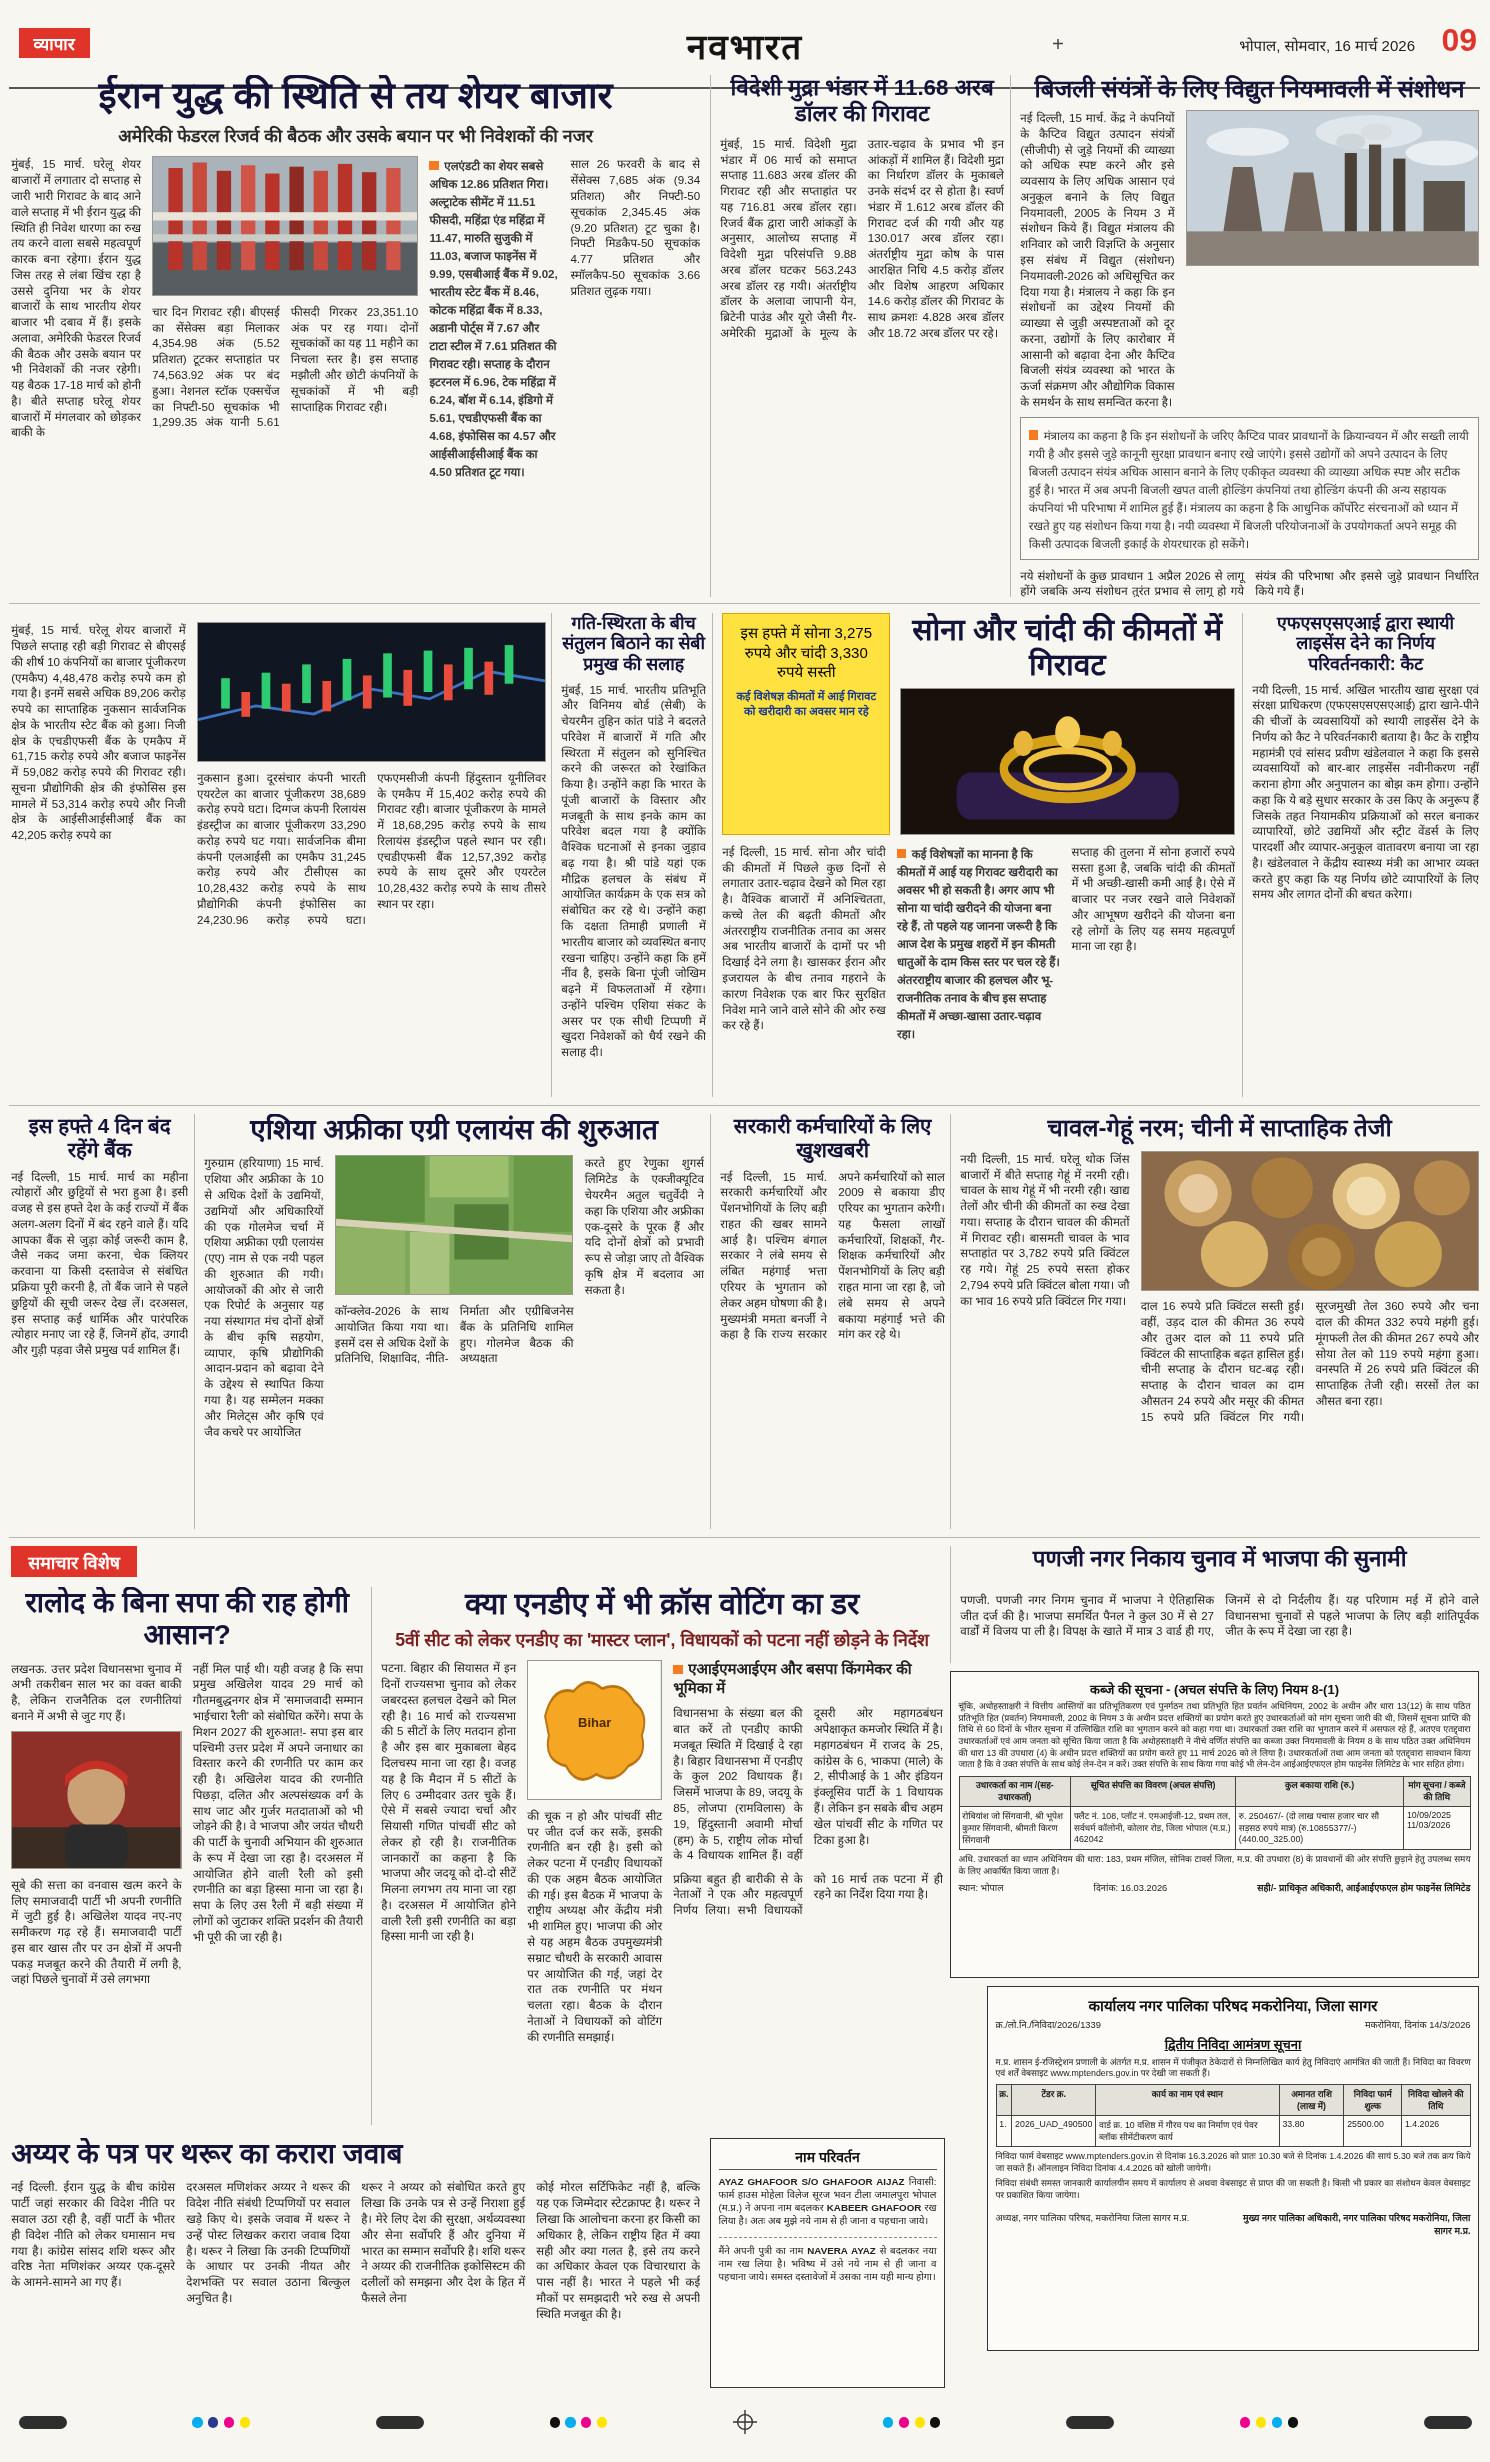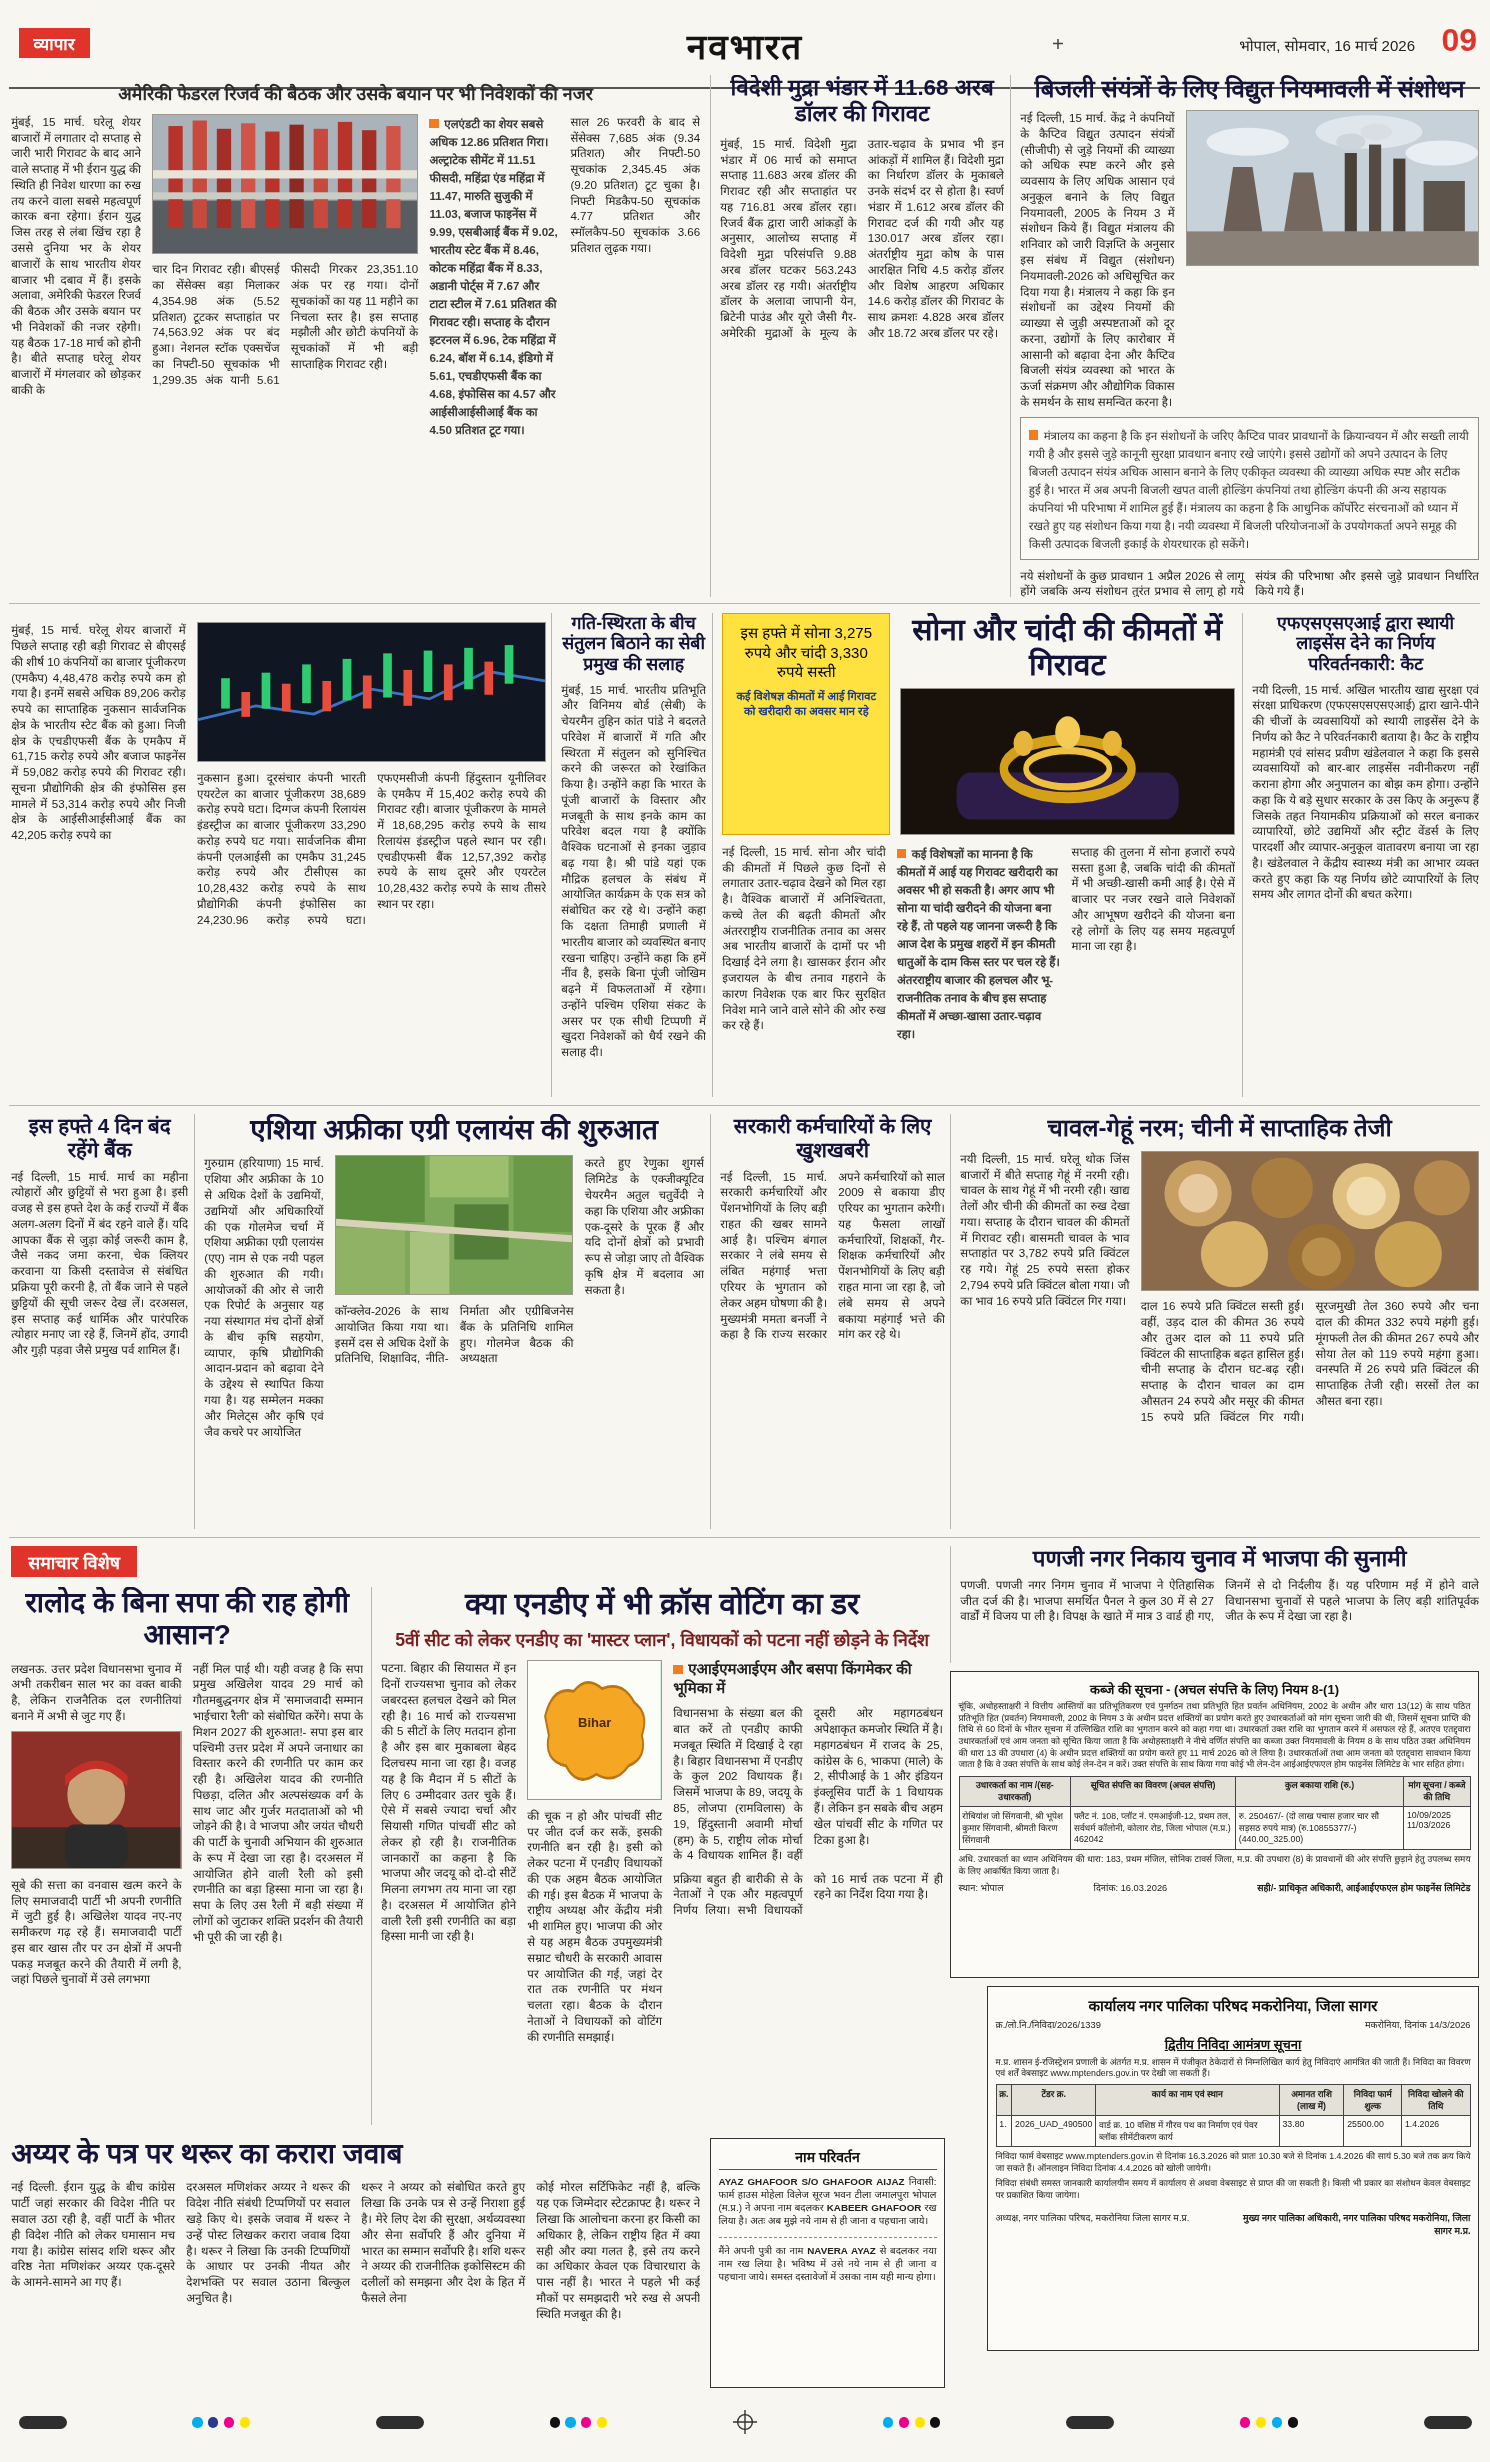"ईरान युद्ध की स्थिति से" h1.hl { html: none -> <h1>ईरान युद्ध की स्थिति से तय शेयर बाजार</h1> }
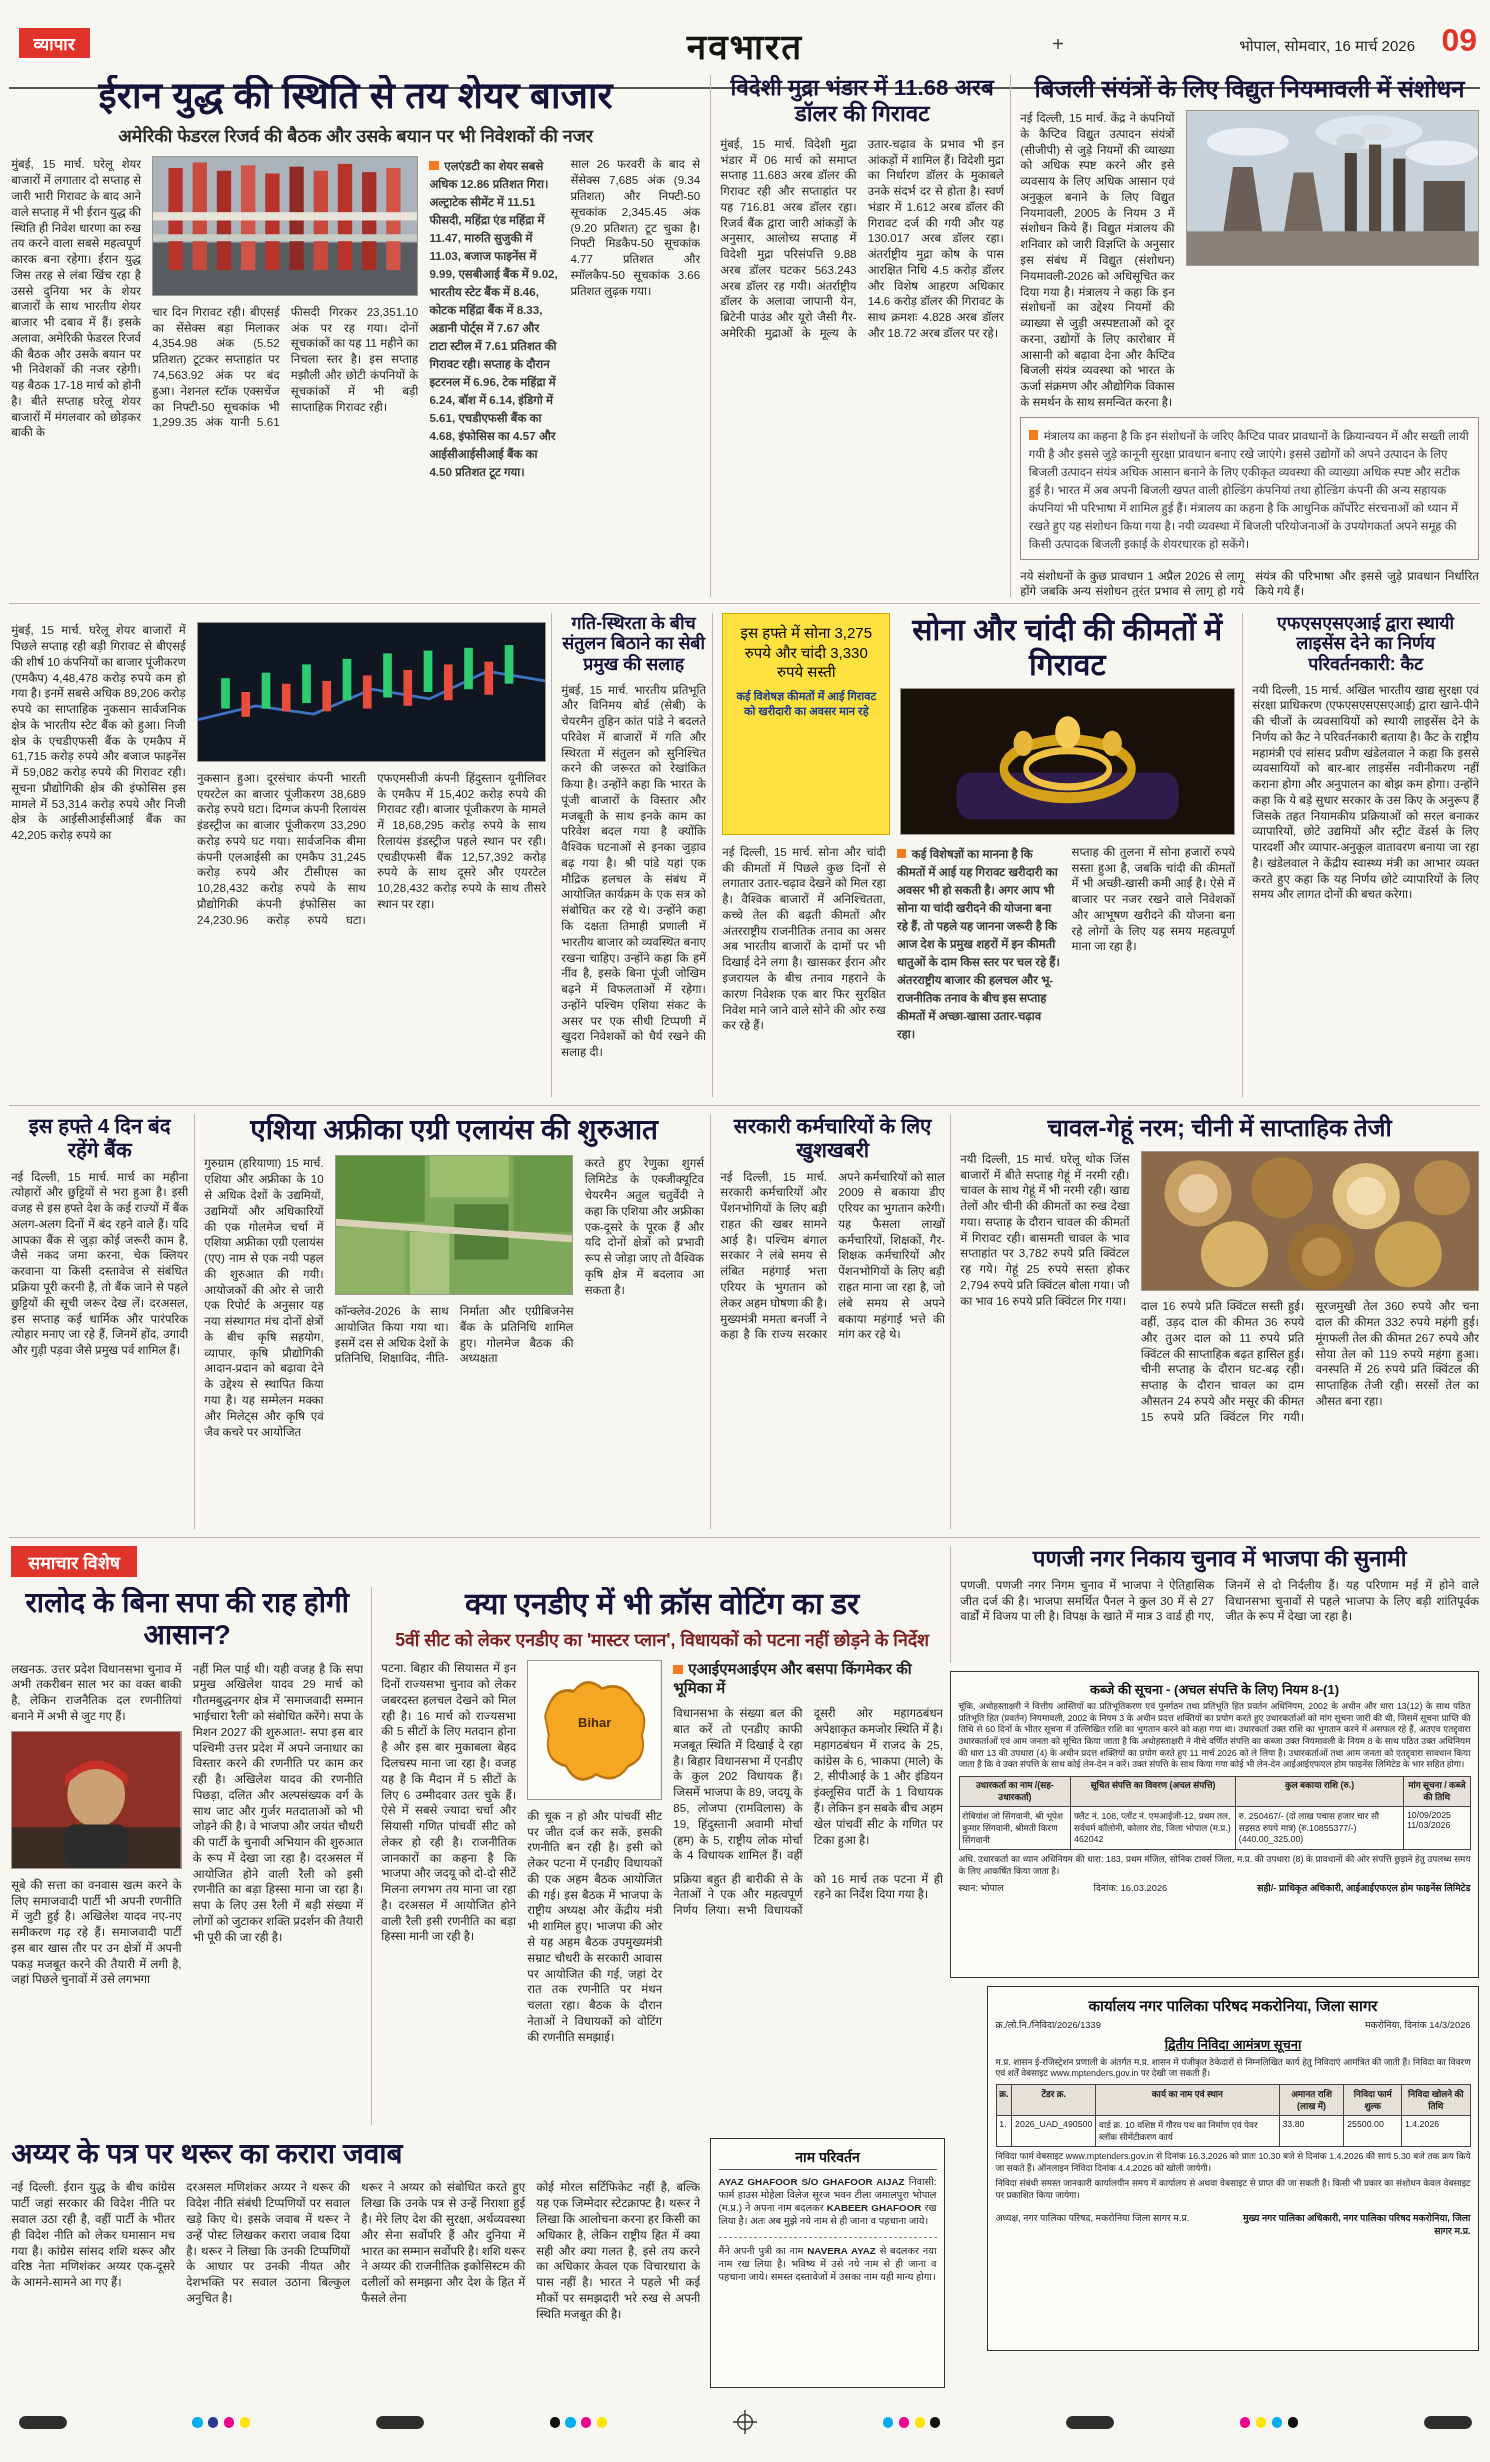"पणजी. पणजी नगर निगम चुनाव" div.body-txt { margin-top: 5px -> 20px }
